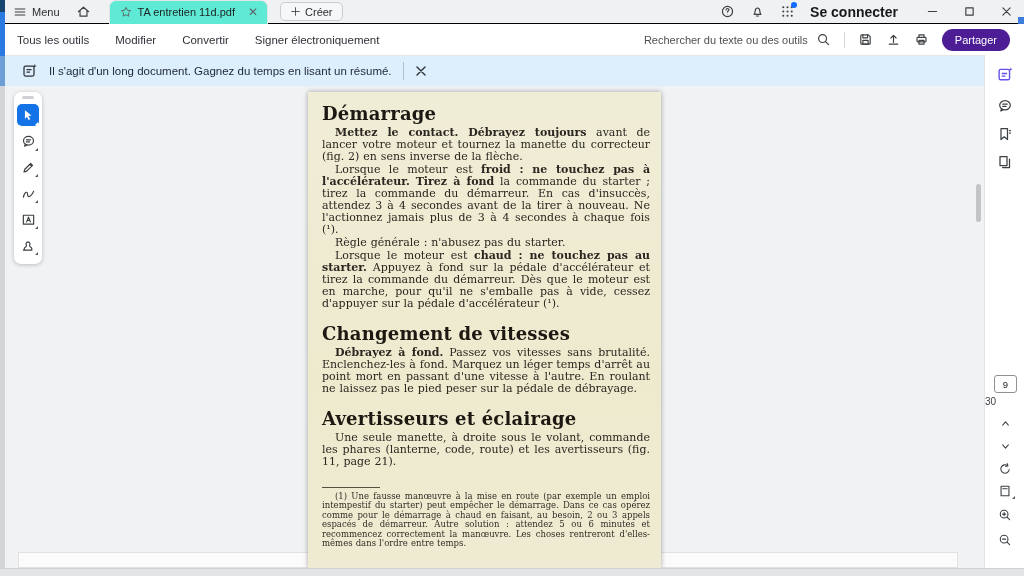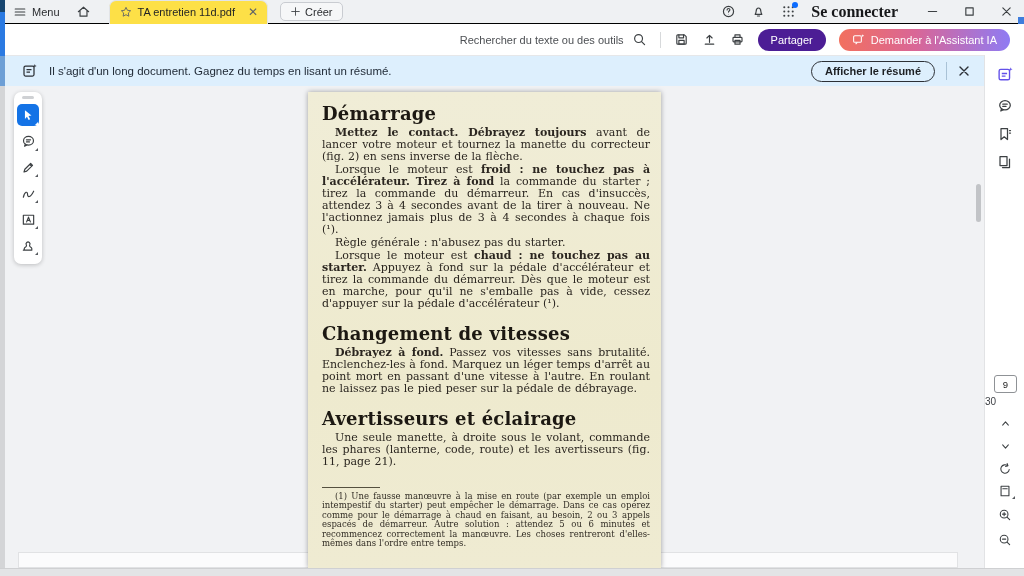"TA entretien 11d.pdf" .tab { background: #fde047 -> #5eead4 }
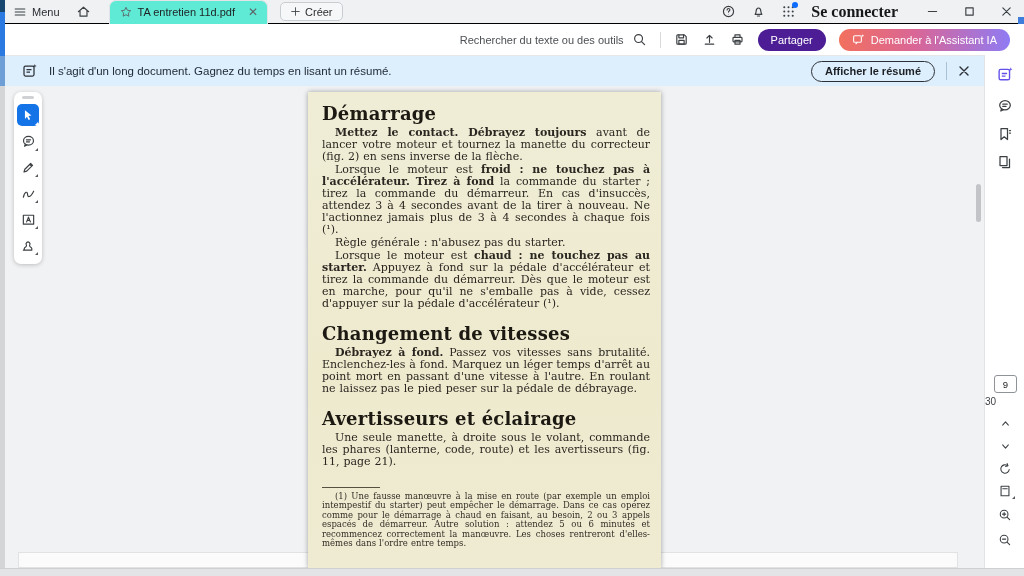"Se connecter" .signin { font-family: Liberation Serif, serif -> none; font-size: 16px -> 14px }
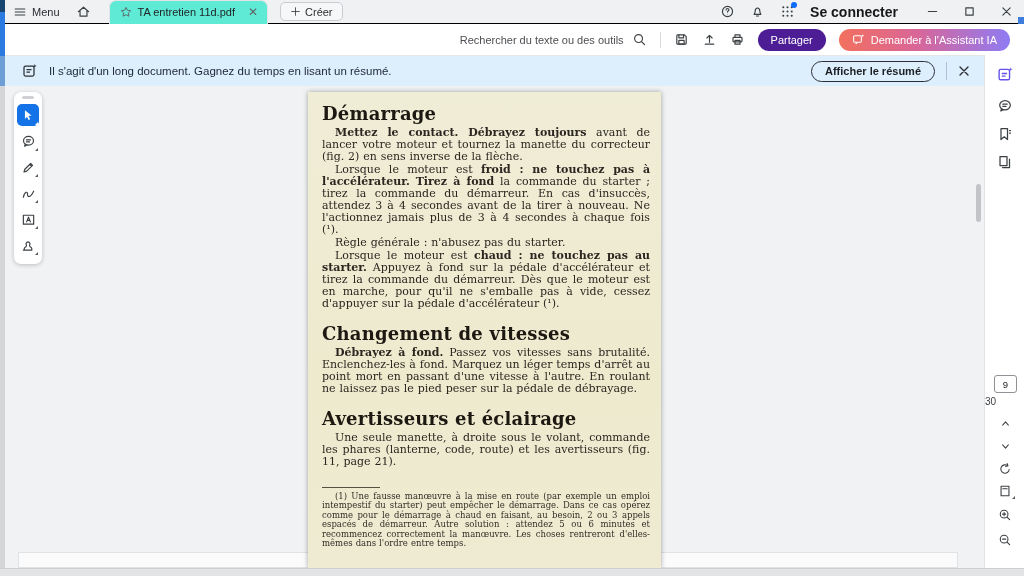"Tous les outils" div.menu-items { html: none -> <div> <span>Tous les outils</span> <span>Modifier</span> <span>Convertir</span> <span>Signer électroniquement</span> </div> }
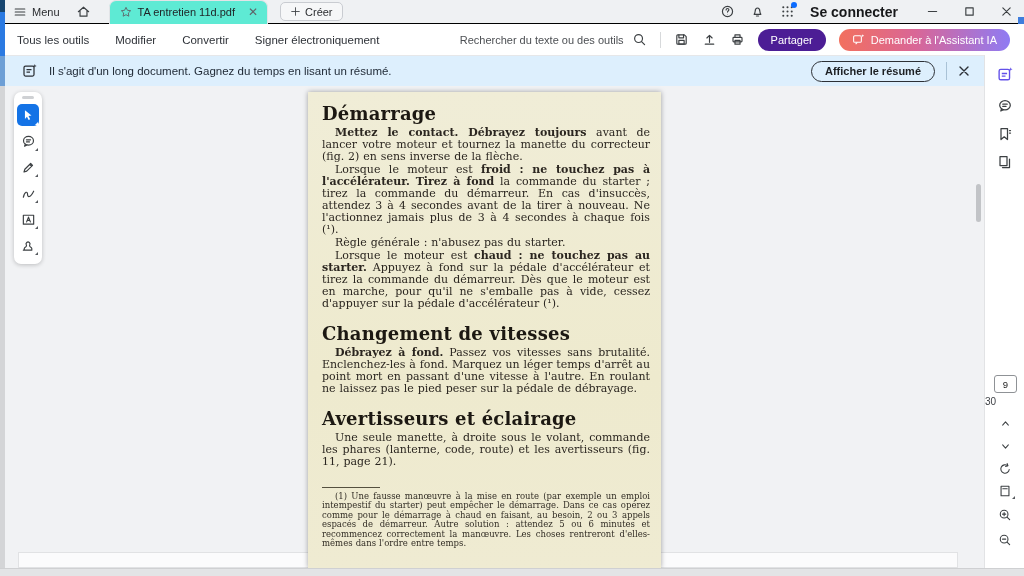"Demander à l'Assistant IA" div.pill { html: <div> <span> <svg> <rect></rect> <path></path> <path></path> </svg> </span> <span>Demander à l'Assistant IA</span> </div> -> none }
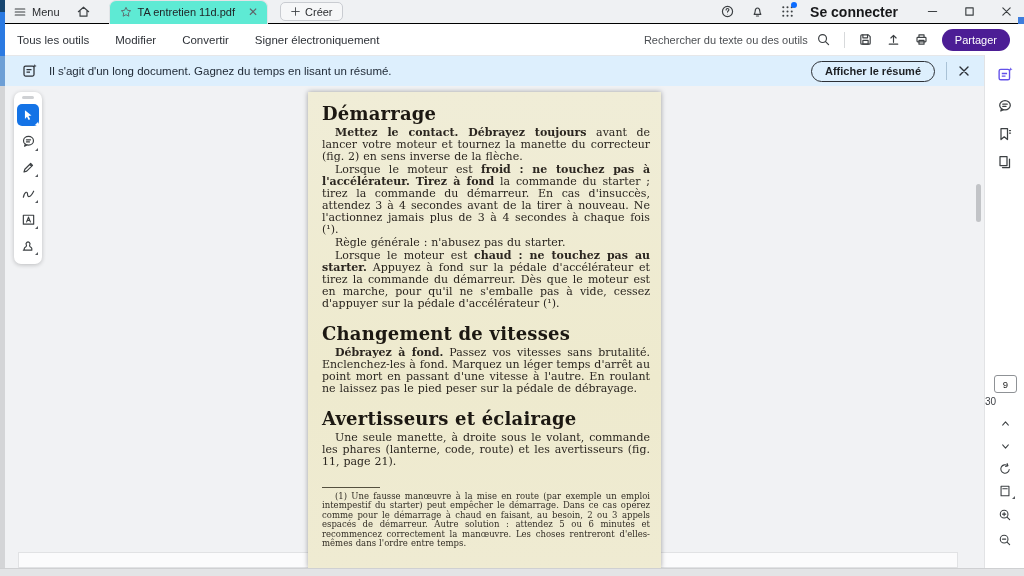"Afficher le résumé" button.notif-action { html: <button>Afficher le résumé</button> -> none }
